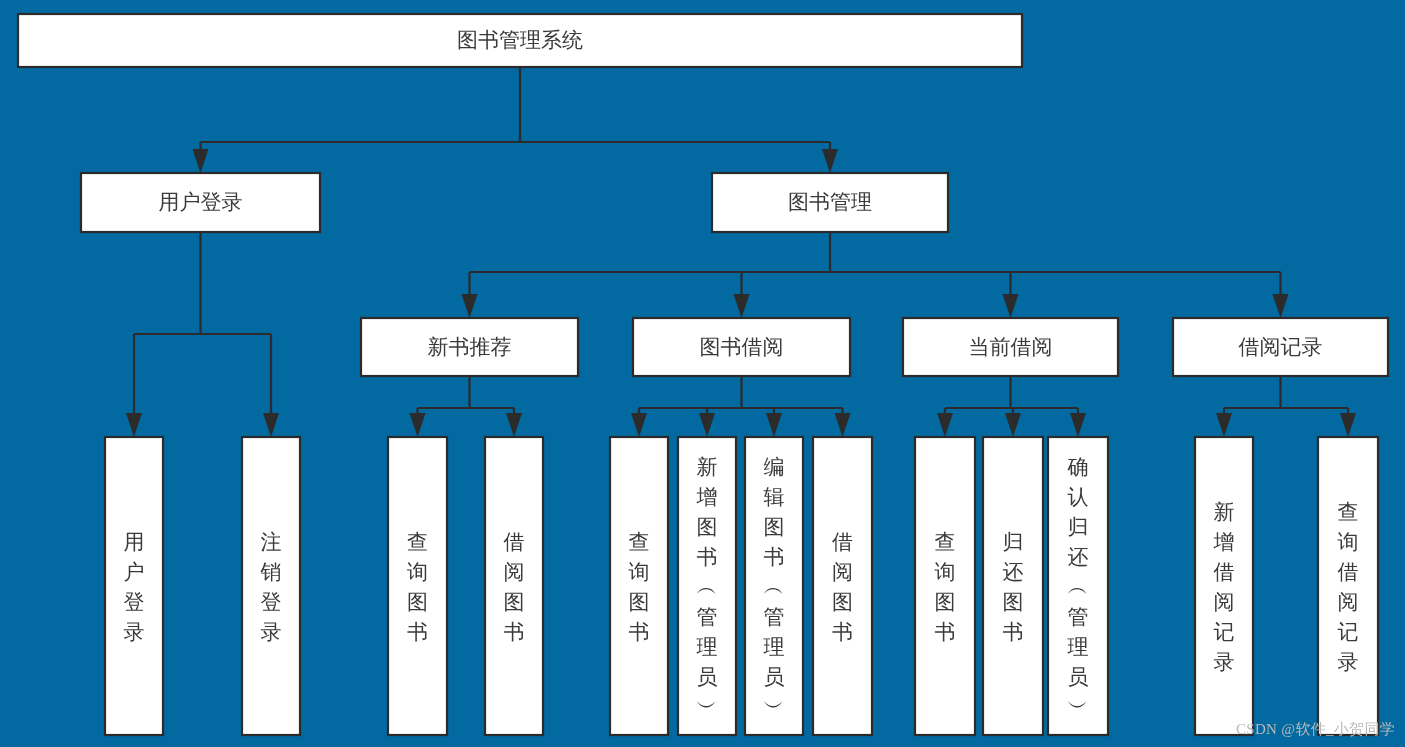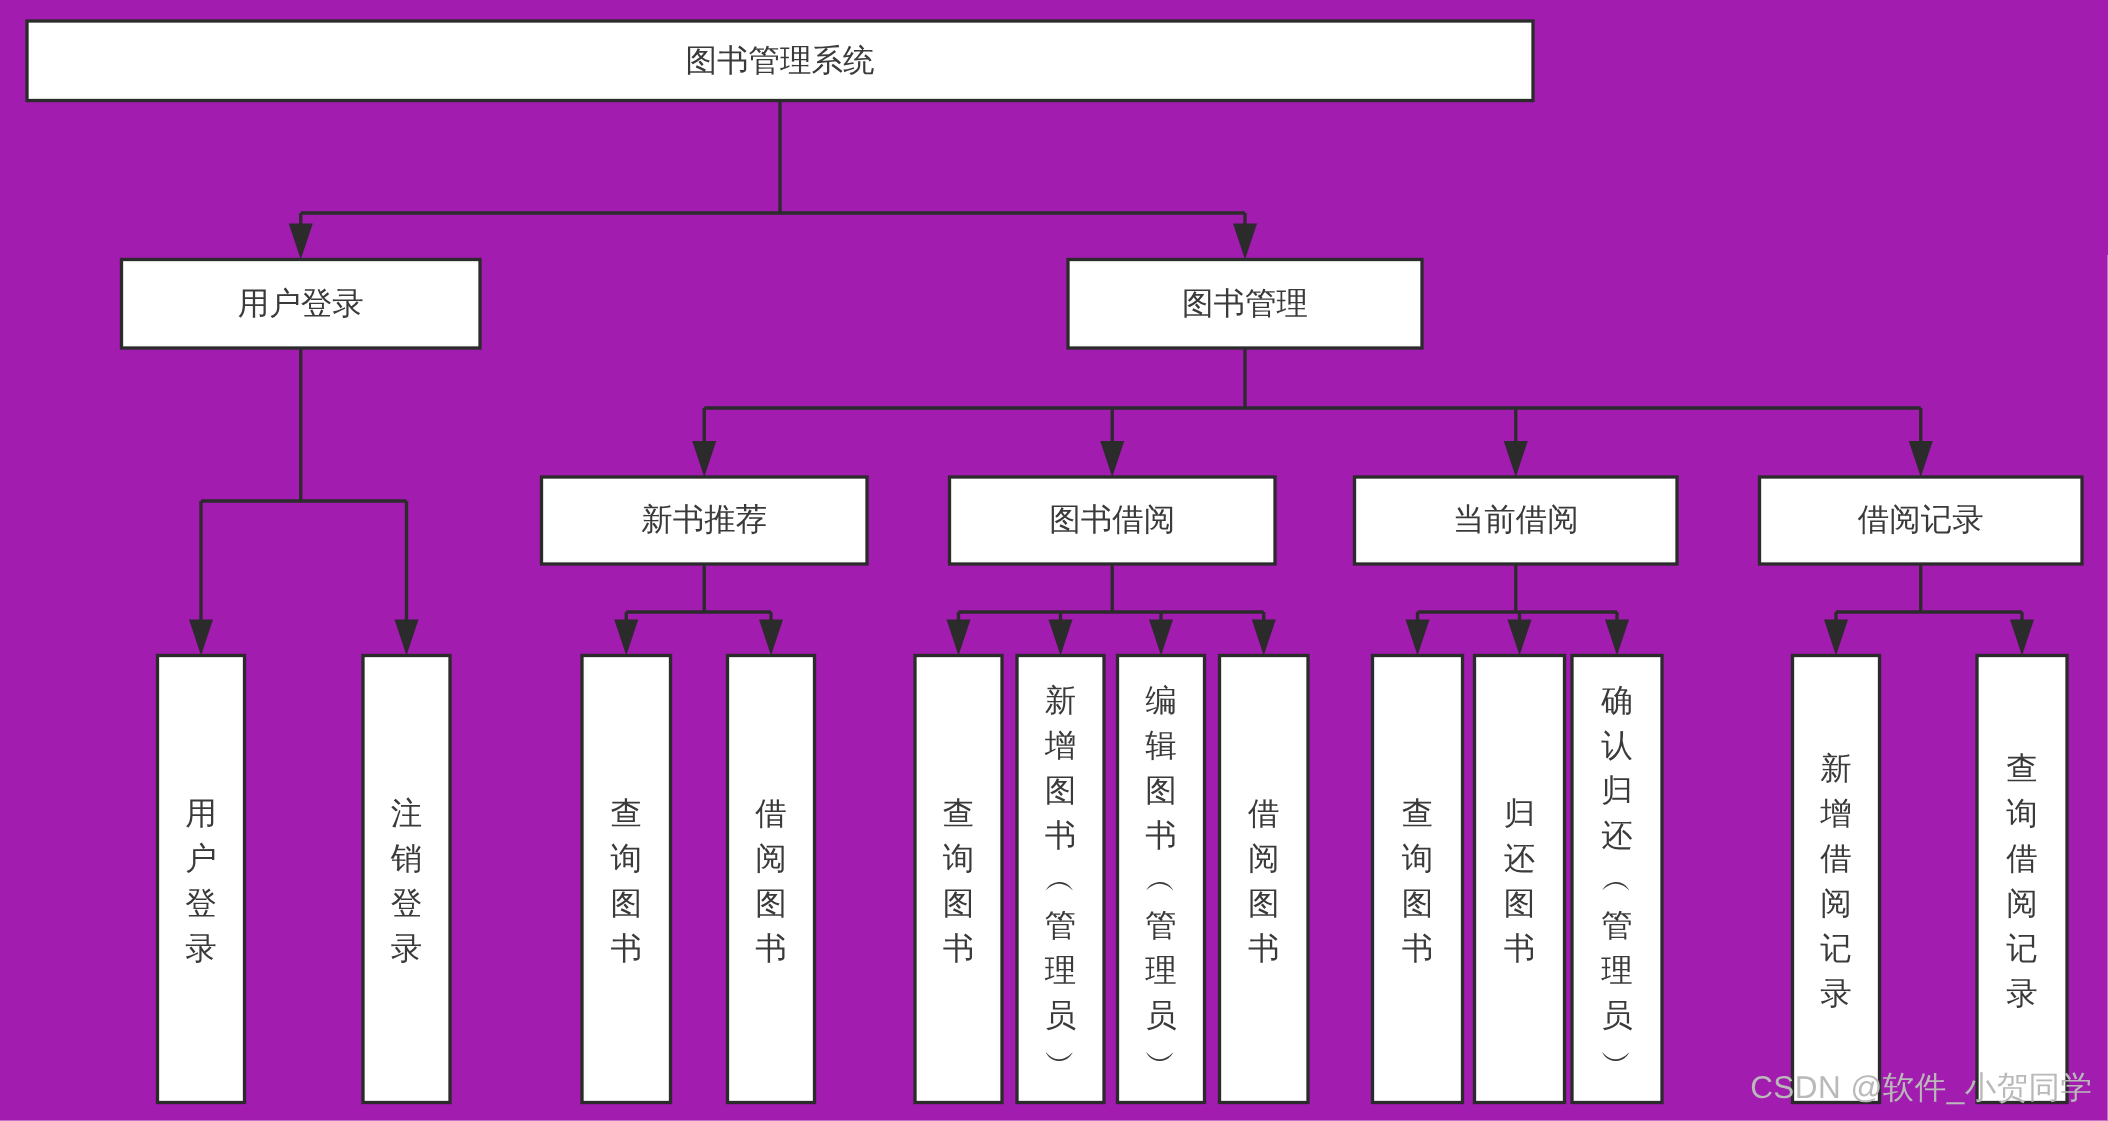"图书管理系统" #diagram-root { background: #a21caf -> #0369a1 }
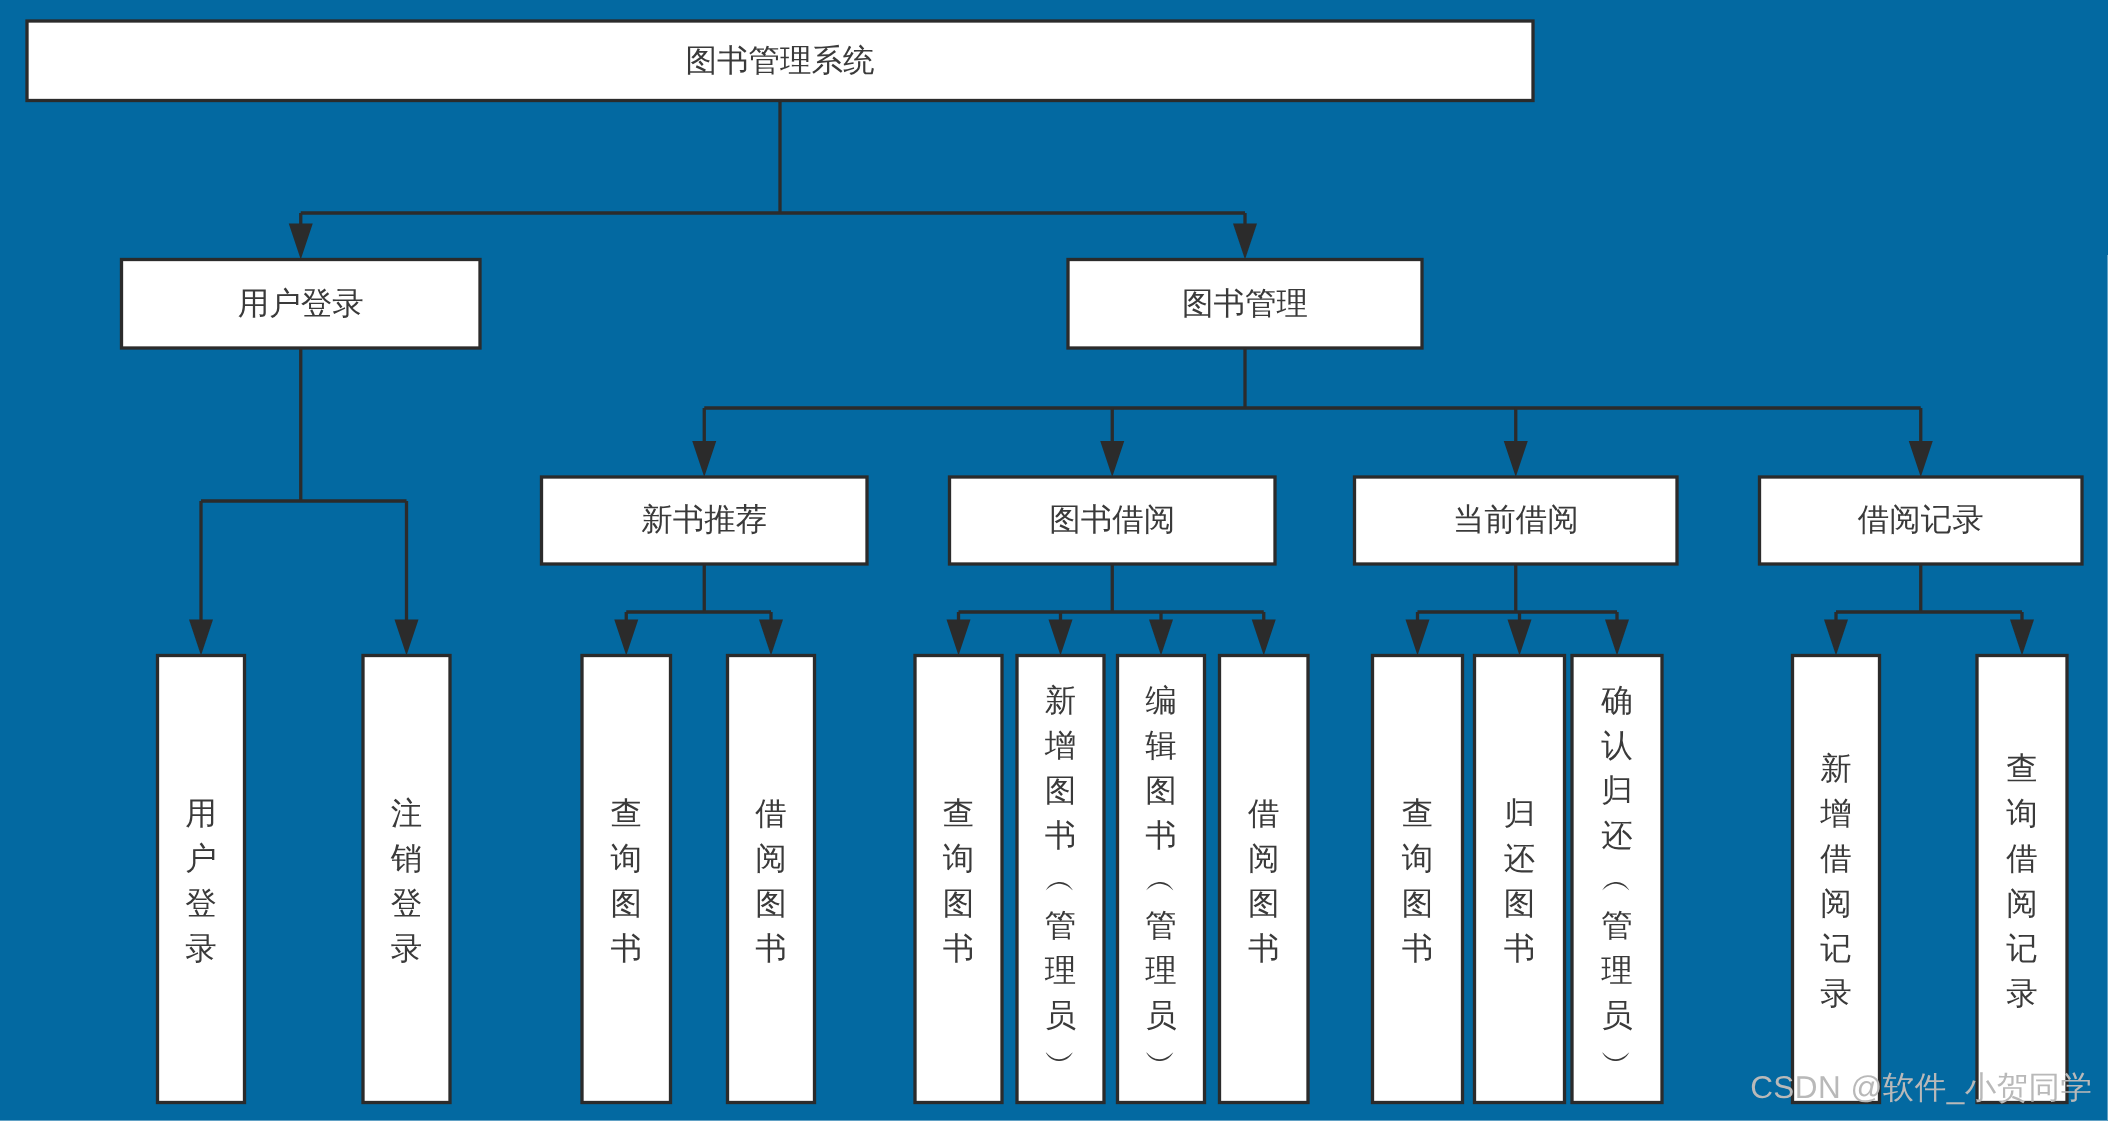"CSDN @软件_小贺同学" .watermark { font-family: Liberation Sans, sans-serif -> Liberation Serif, serif; font-size: 21px -> 15px }
